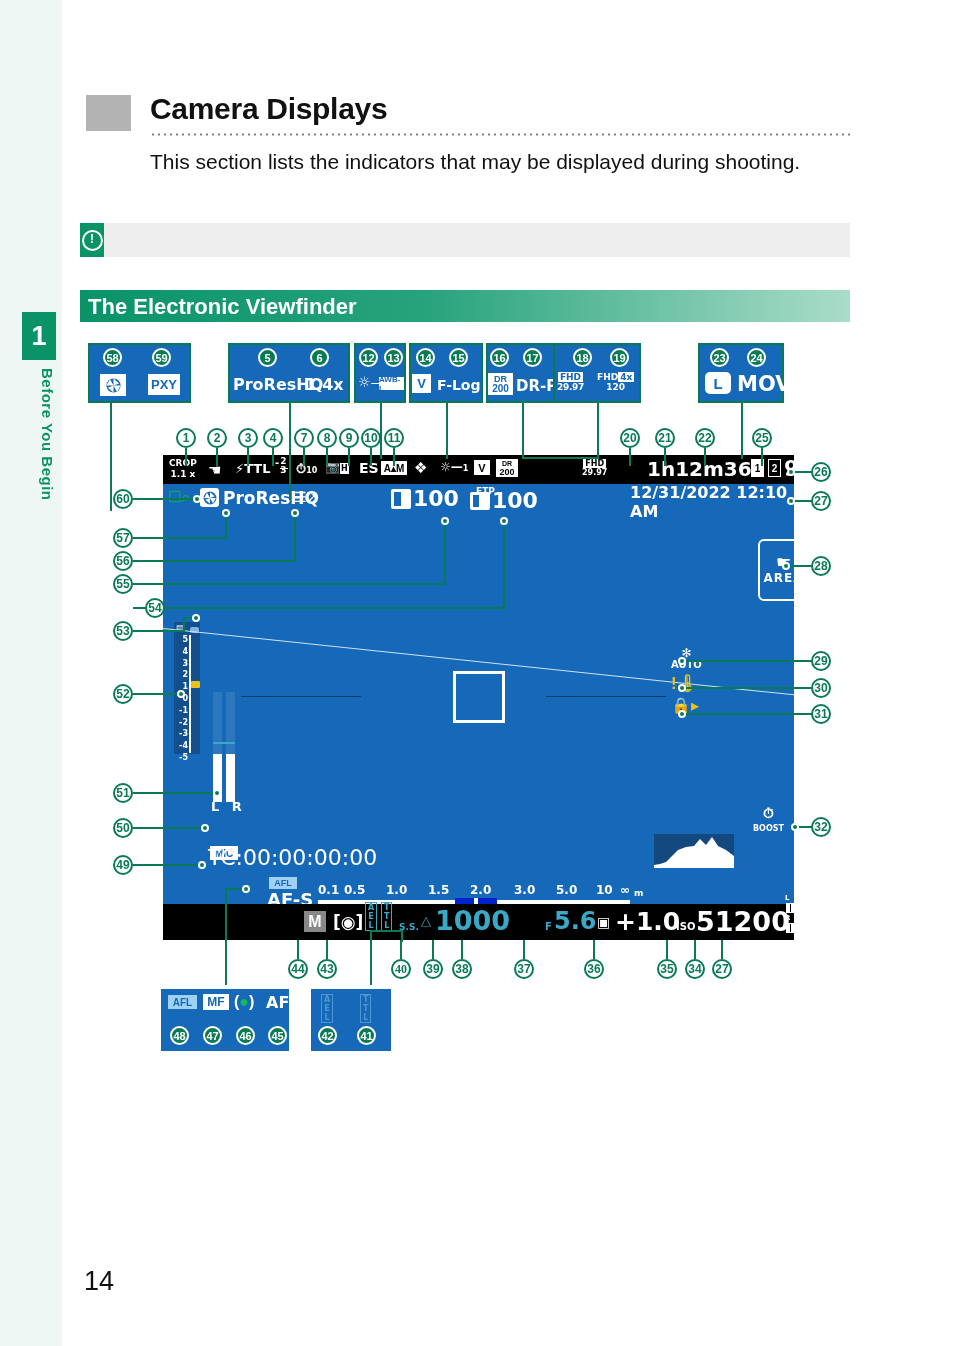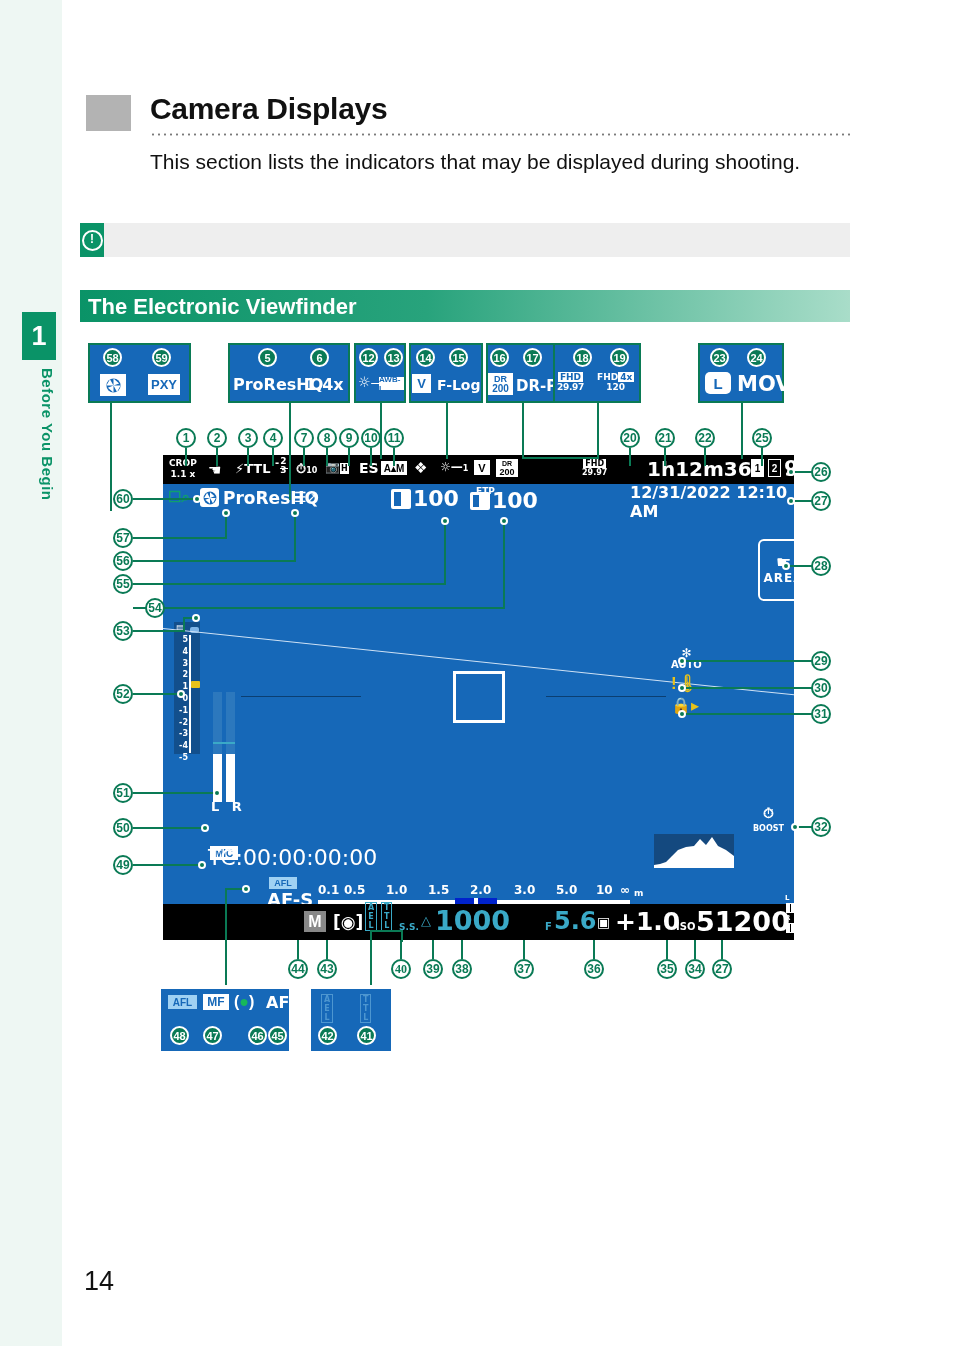"46" div.cnw { margin-left: 12px -> none }
